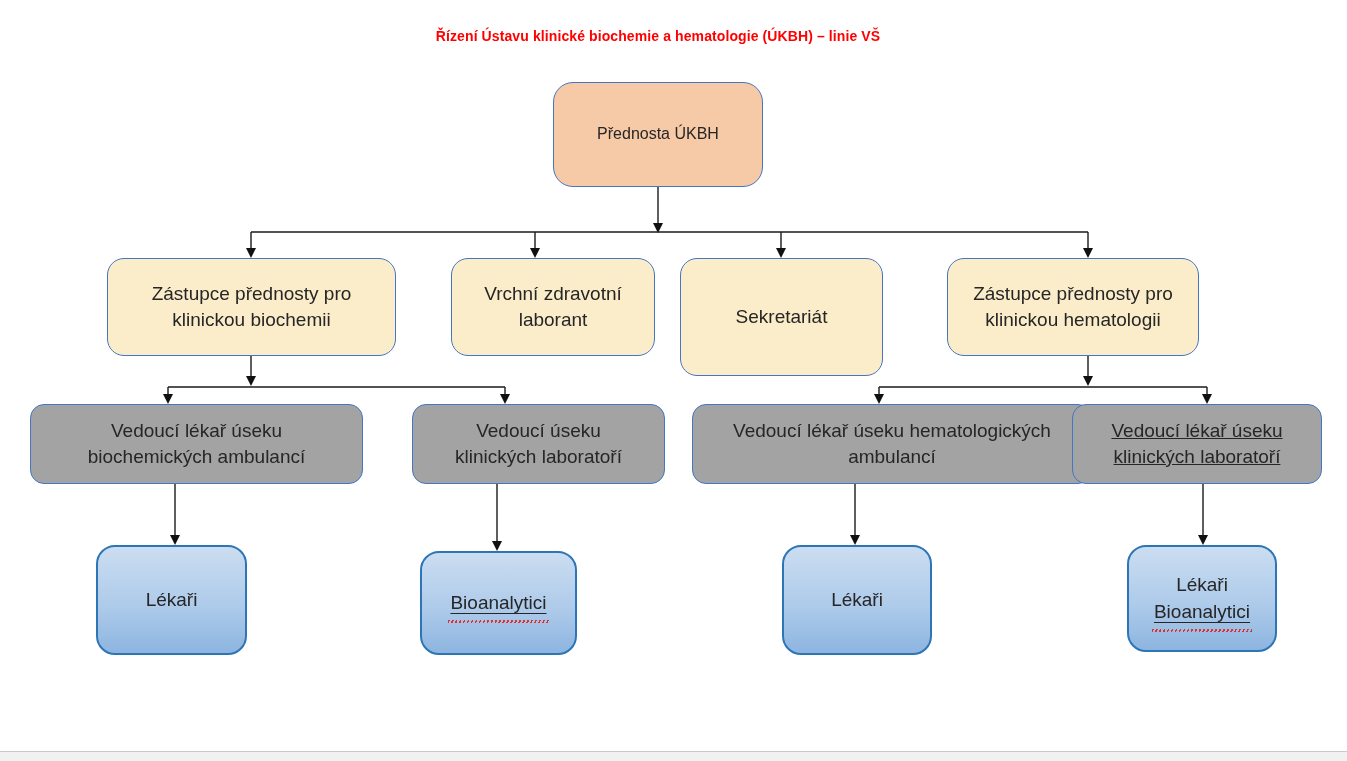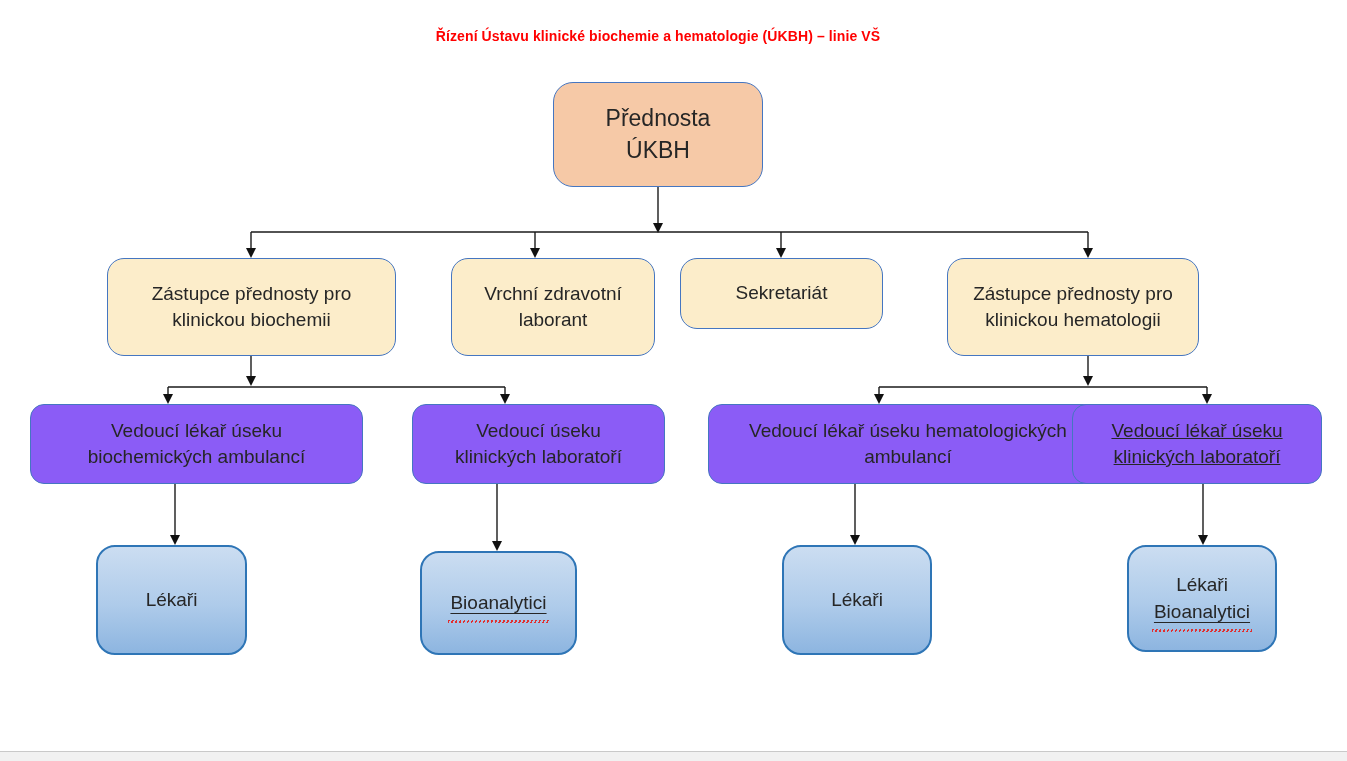"Přednosta ÚKBH" .lvl-root { font-size: 23px -> 16px }
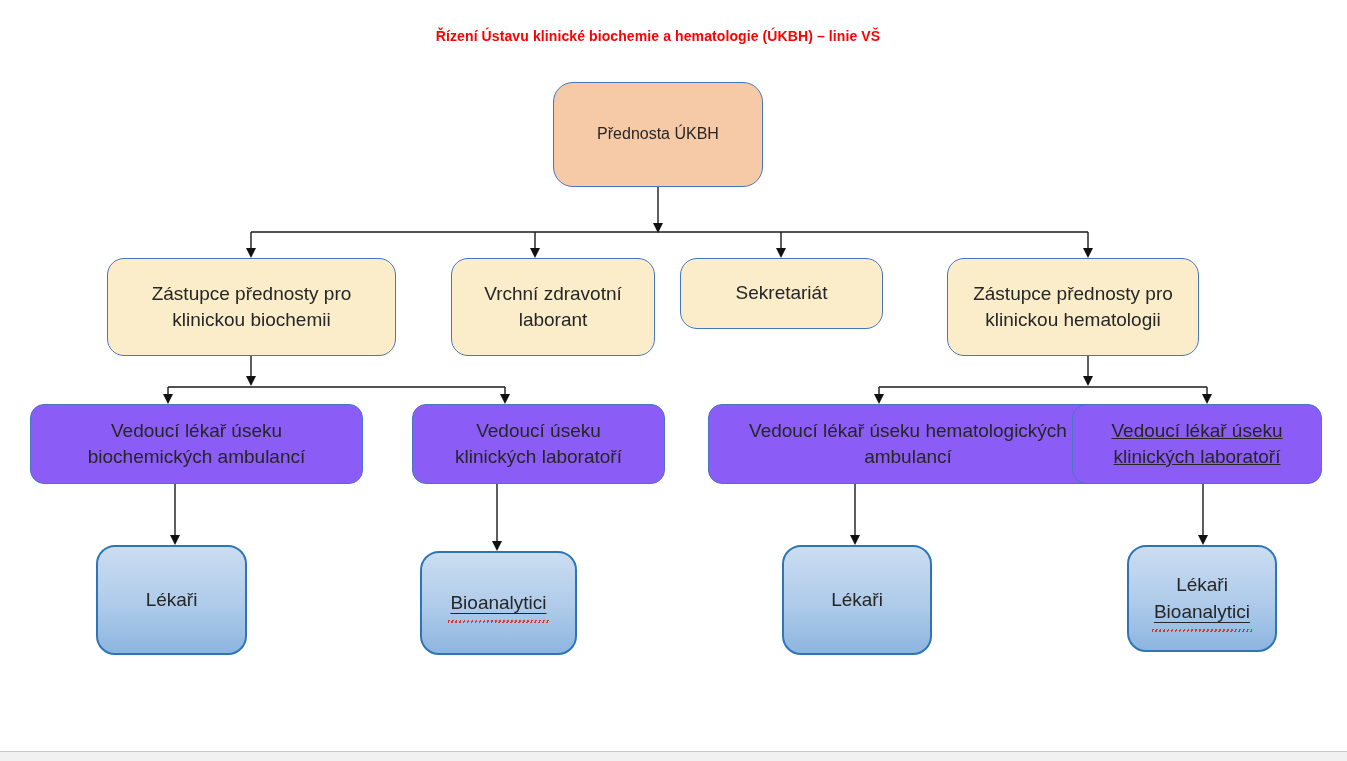"Sekretariát" div.node { height: 71px -> 118px }
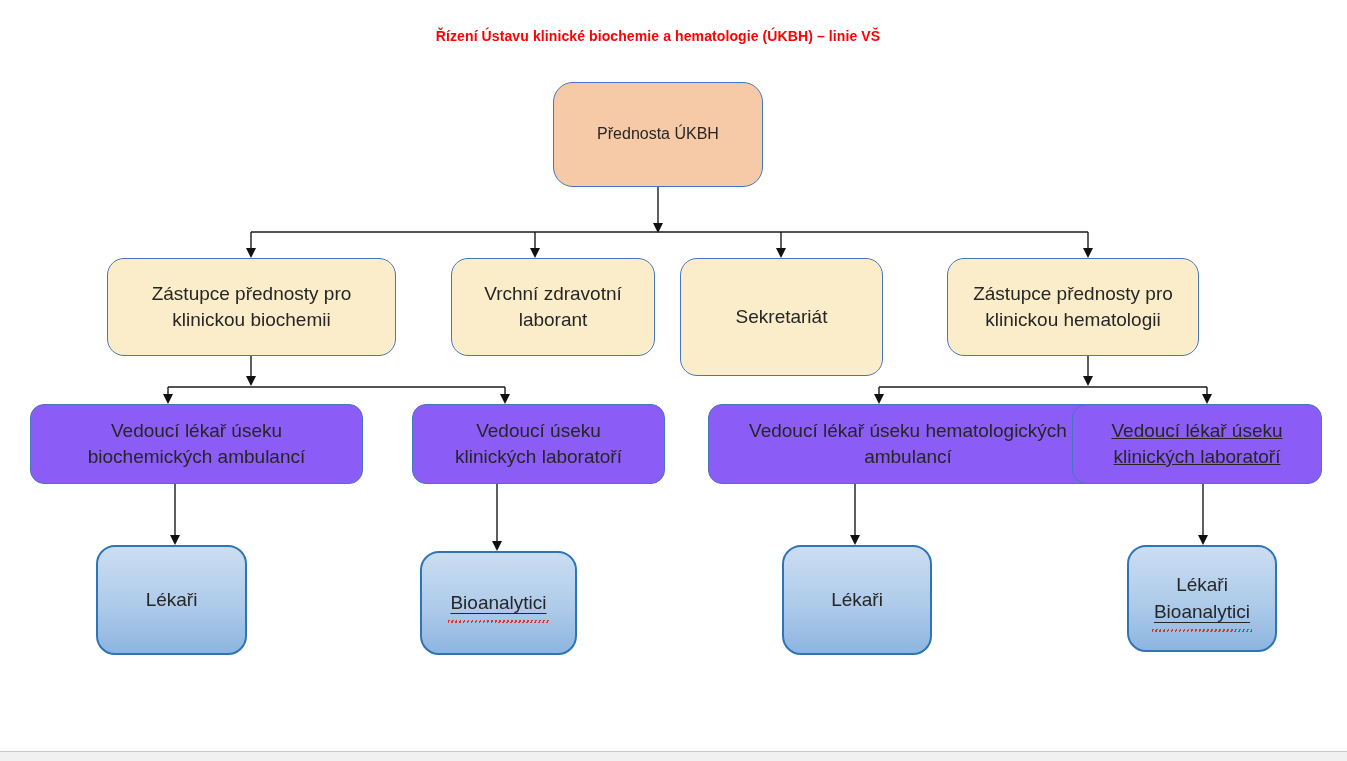"Vedoucí lékař úseku biochemických" .lvl3 { background: #8b5cf6 -> #a3a3a3 }
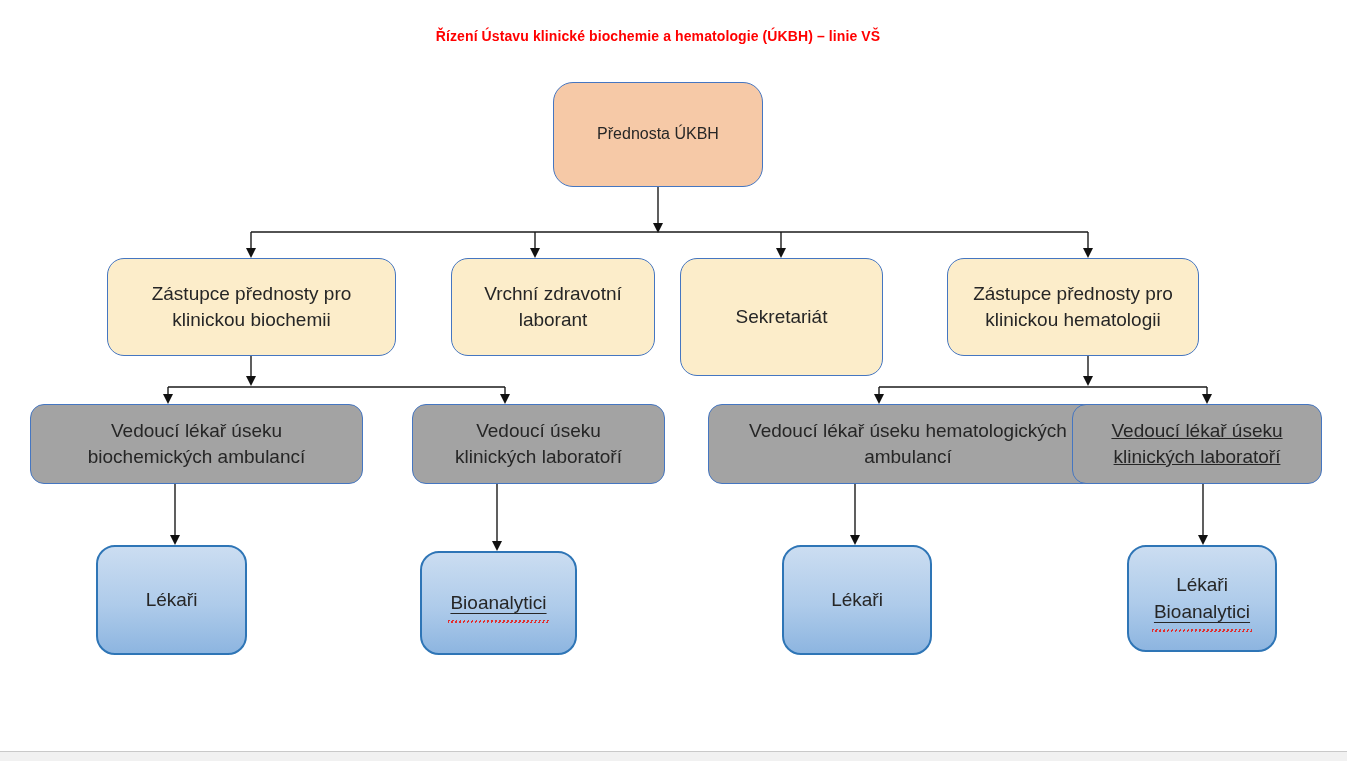"Vedoucí lékař úseku hematologických" div.node { left: 708px -> 692px }
